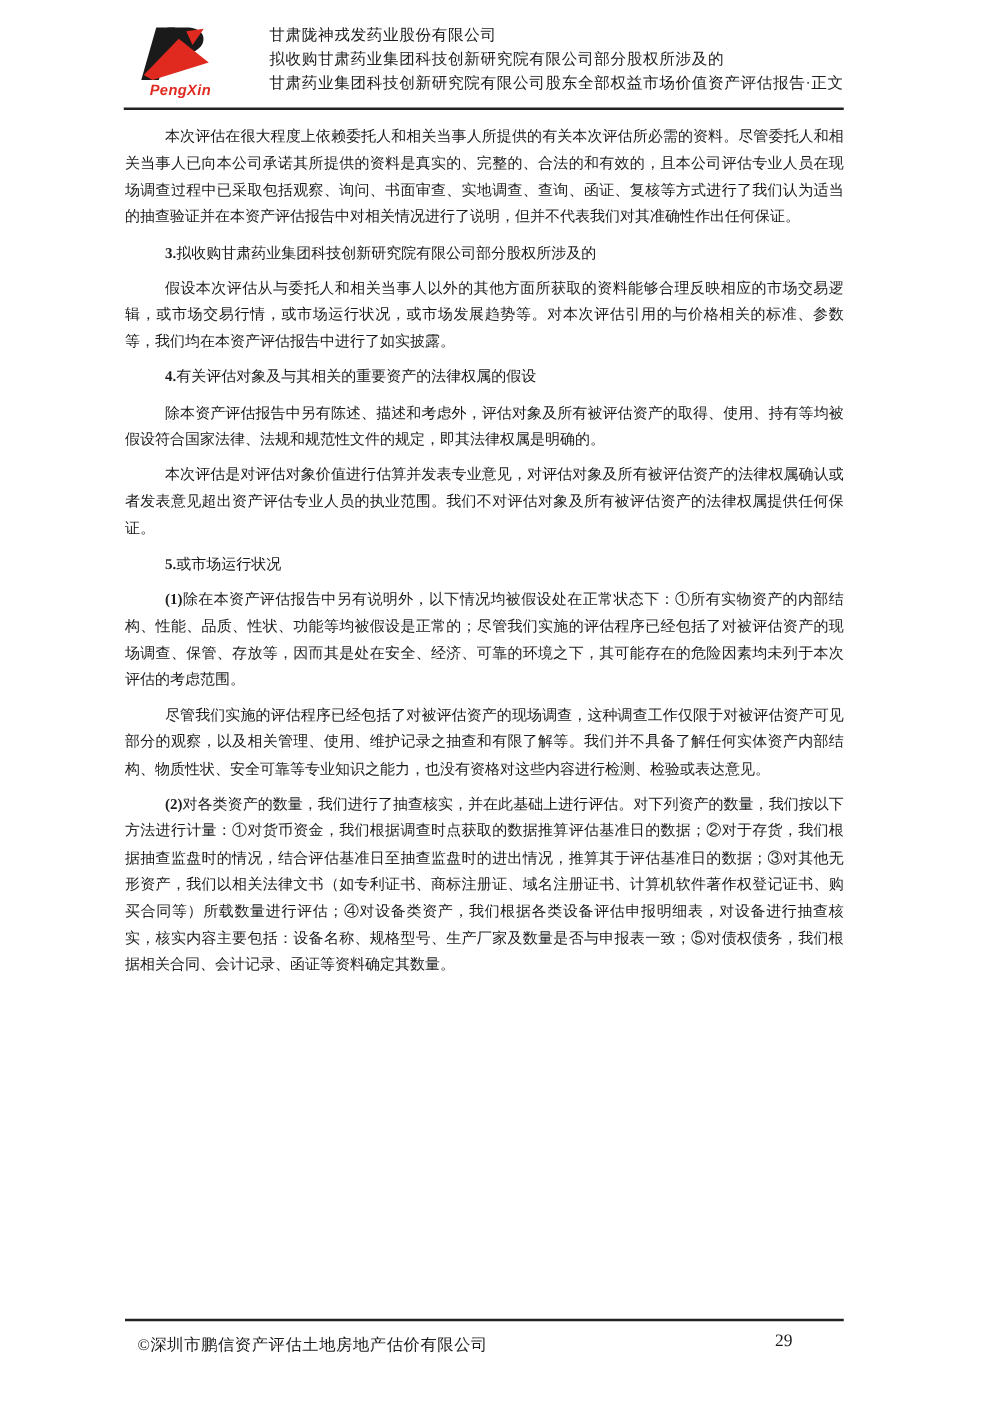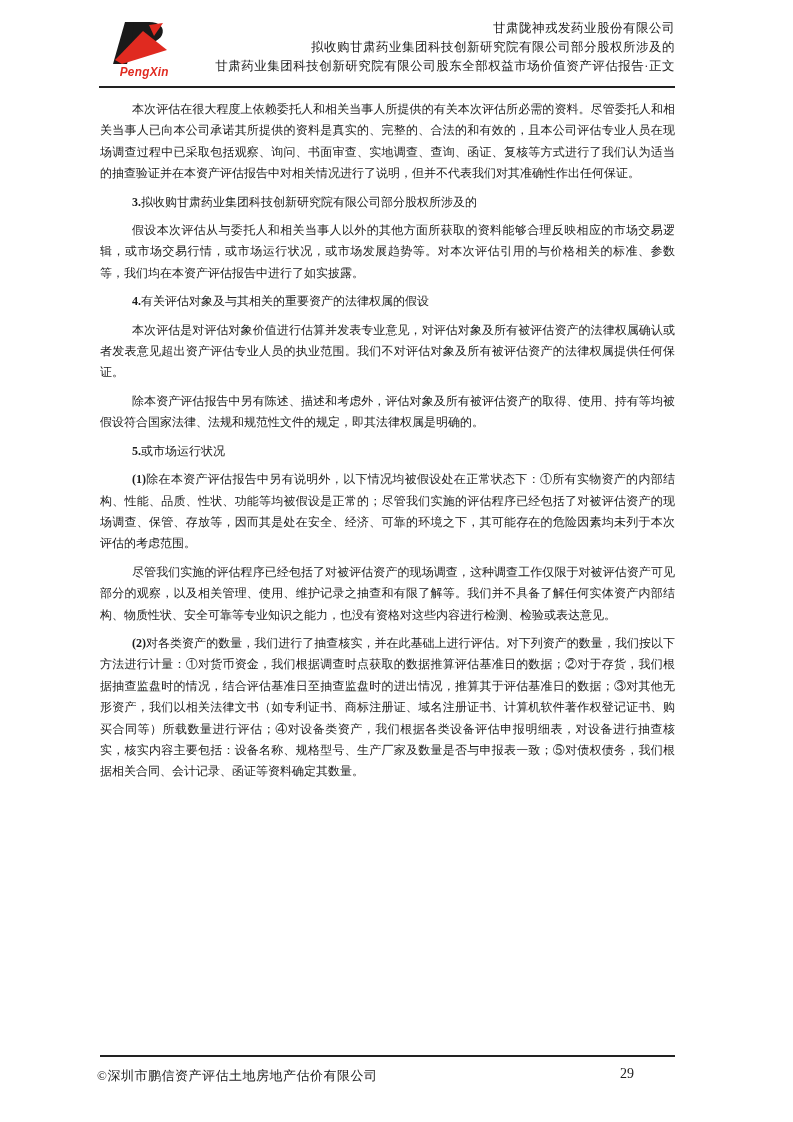"甘肃陇神戎发药业股份有限公司" .header-lines { text-align: right -> none }
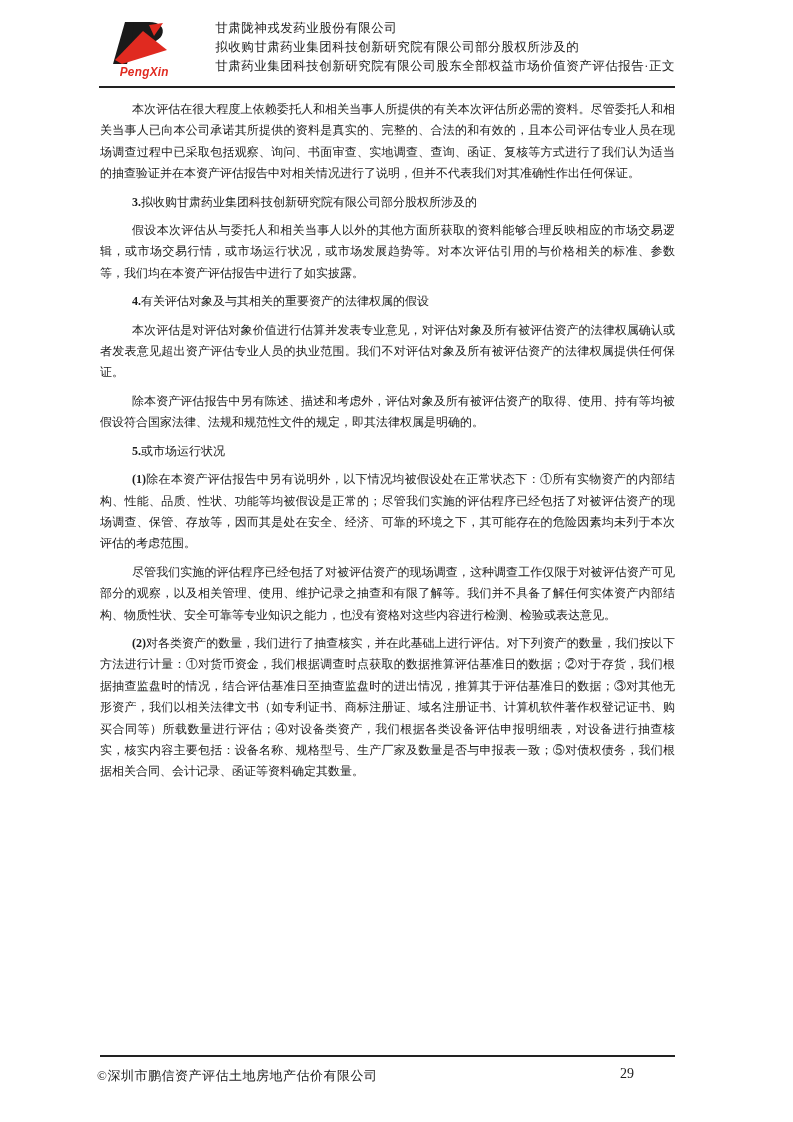"本次评估是对评估对象价值进行估算并发表专业意见，对评估对象及所有被评估资产的法律" p.para { order: before "除本资产评估报告中另有陈述、描述和考虑外，评估对象及所有被评估资产的取得、使用、" -> after "除本资产评估报告中另有陈述、描述和考虑外，评估对象及所有被评估资产的取得、使用、" }
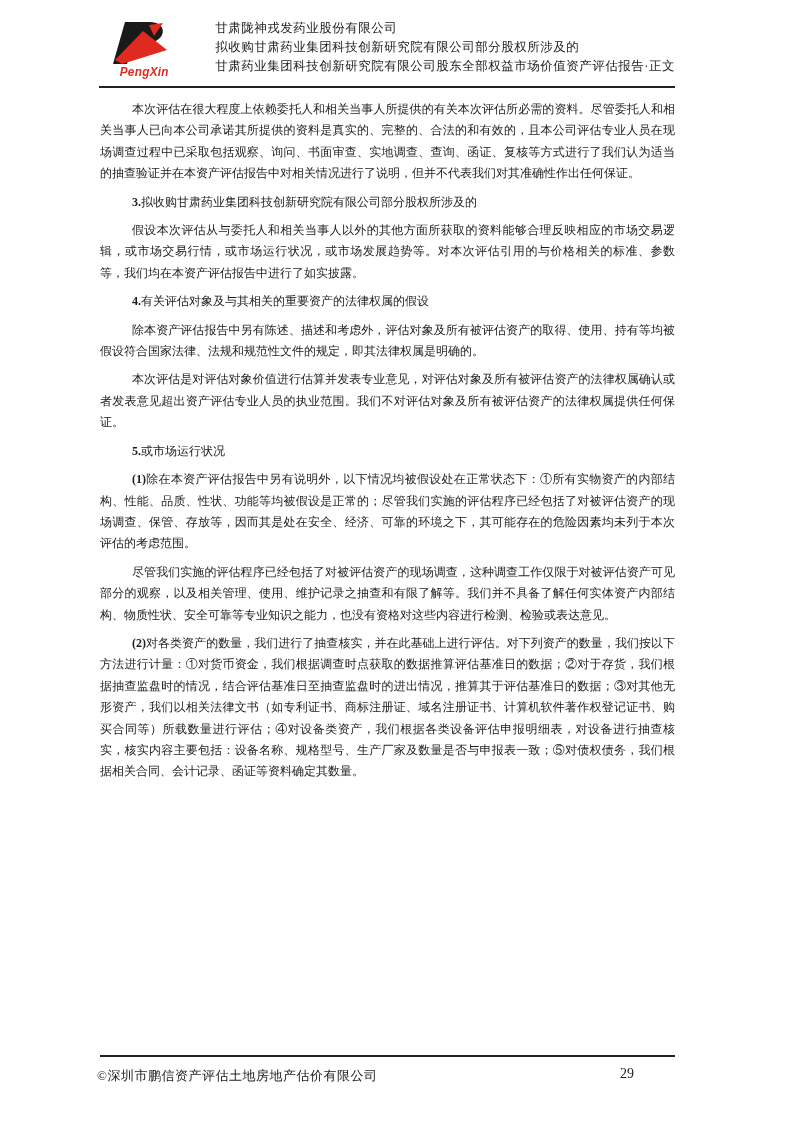"©深圳市鹏信资产评估土地房地产估价有限公司" .copyright { left: 97px -> 110px }
